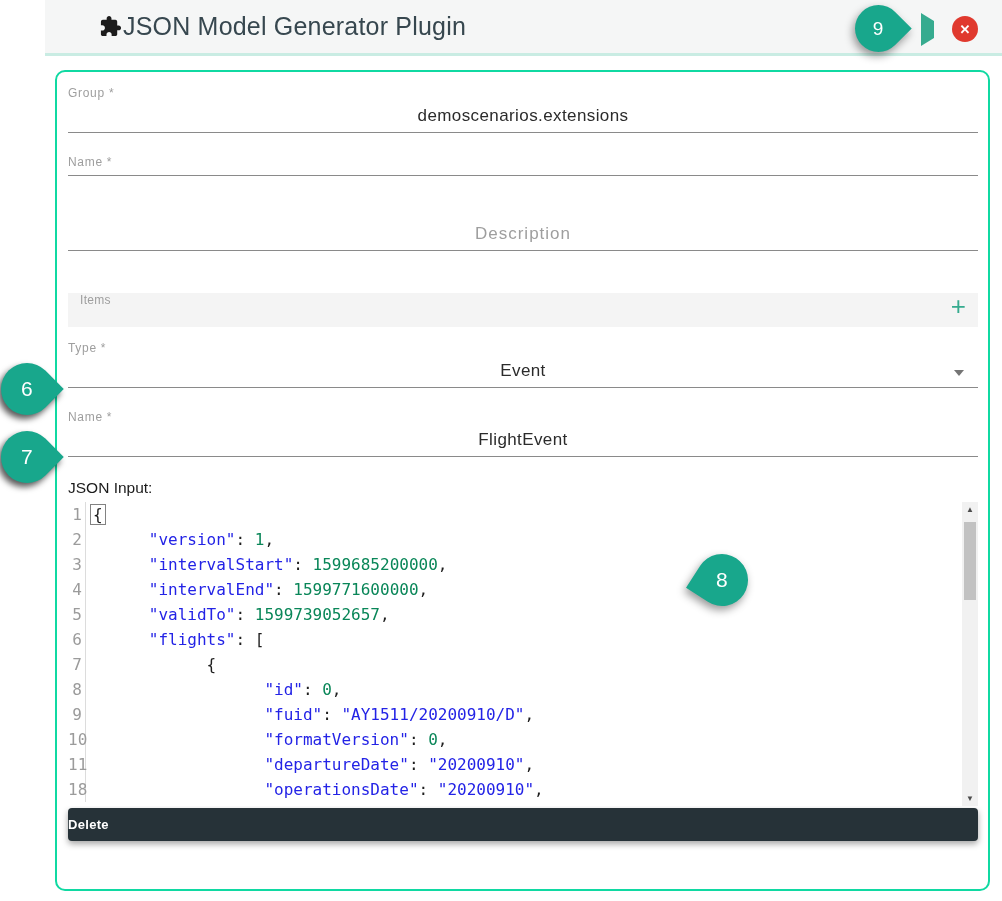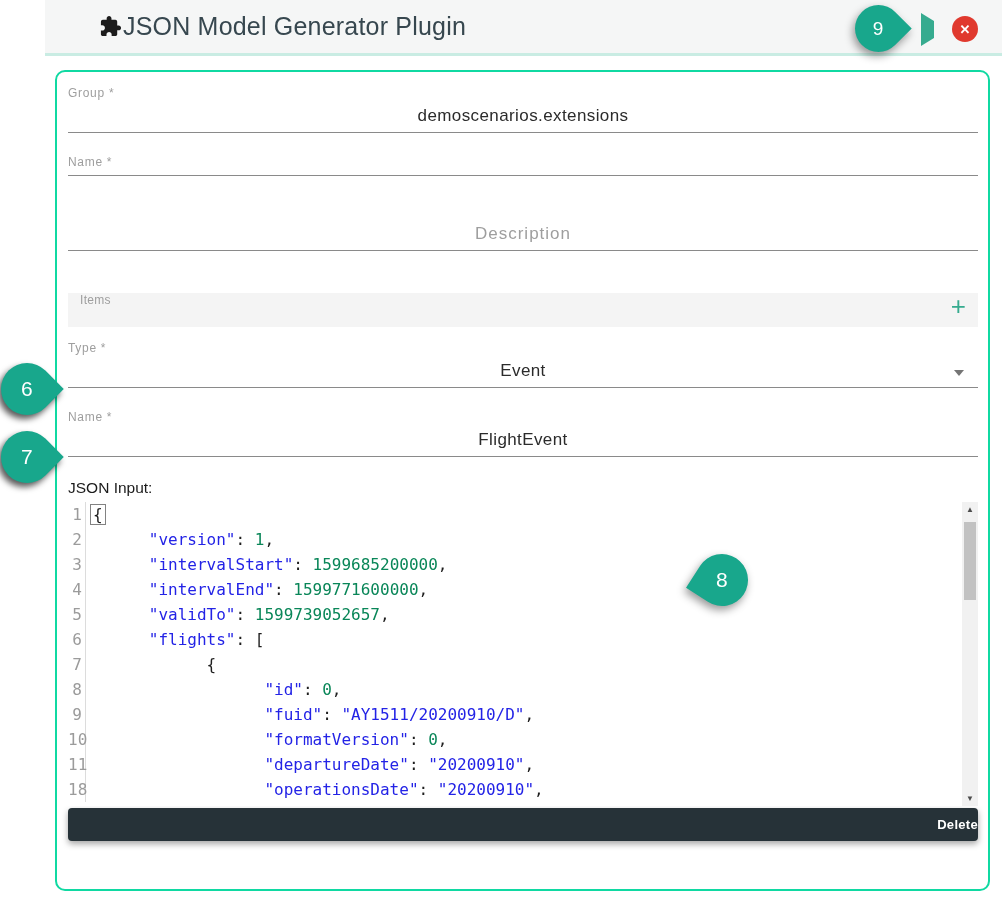"Delete" .delete-btn { justify-content: flex-end -> flex-start }
